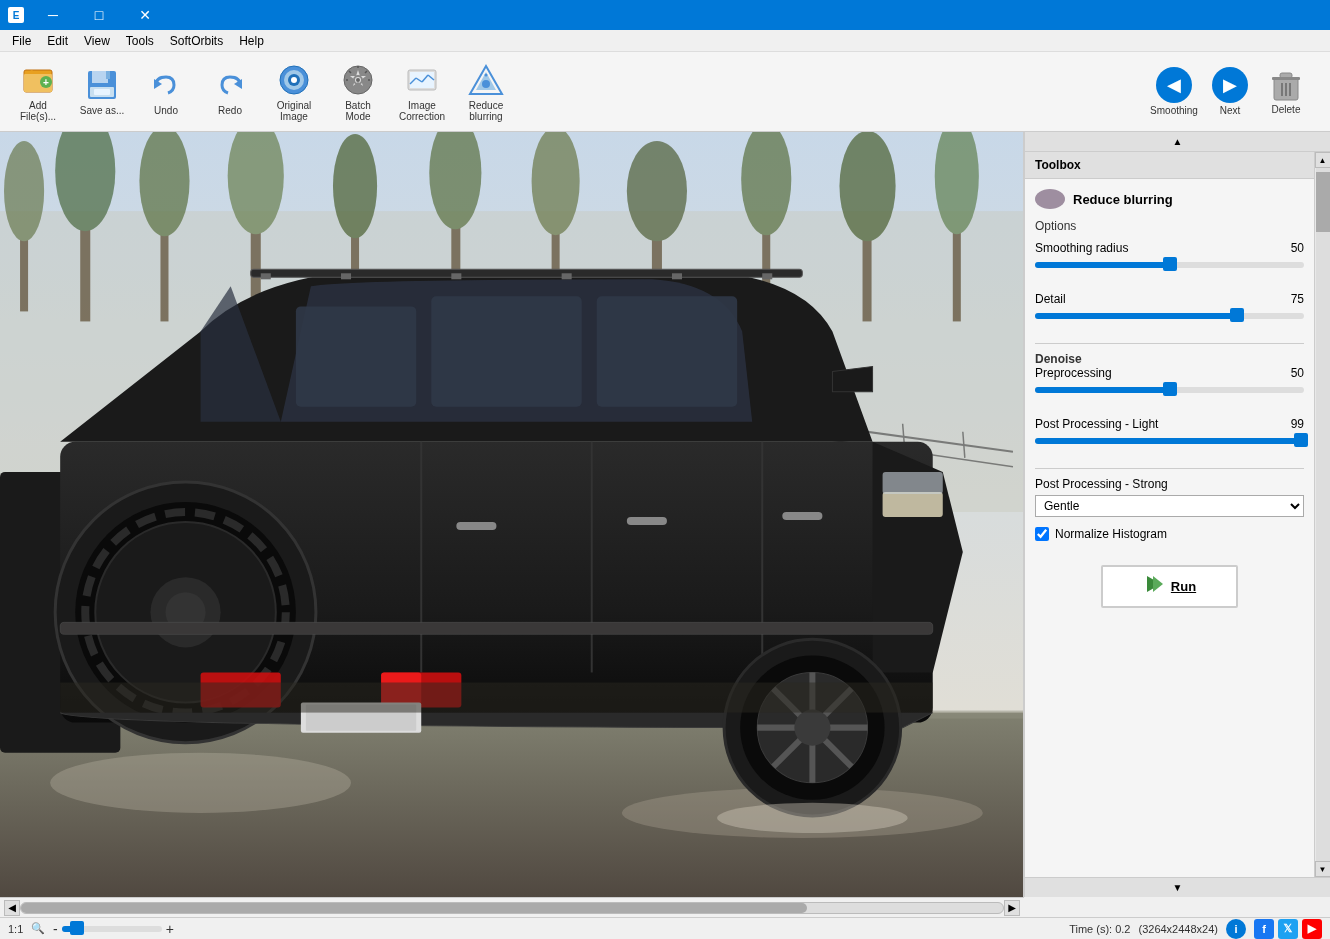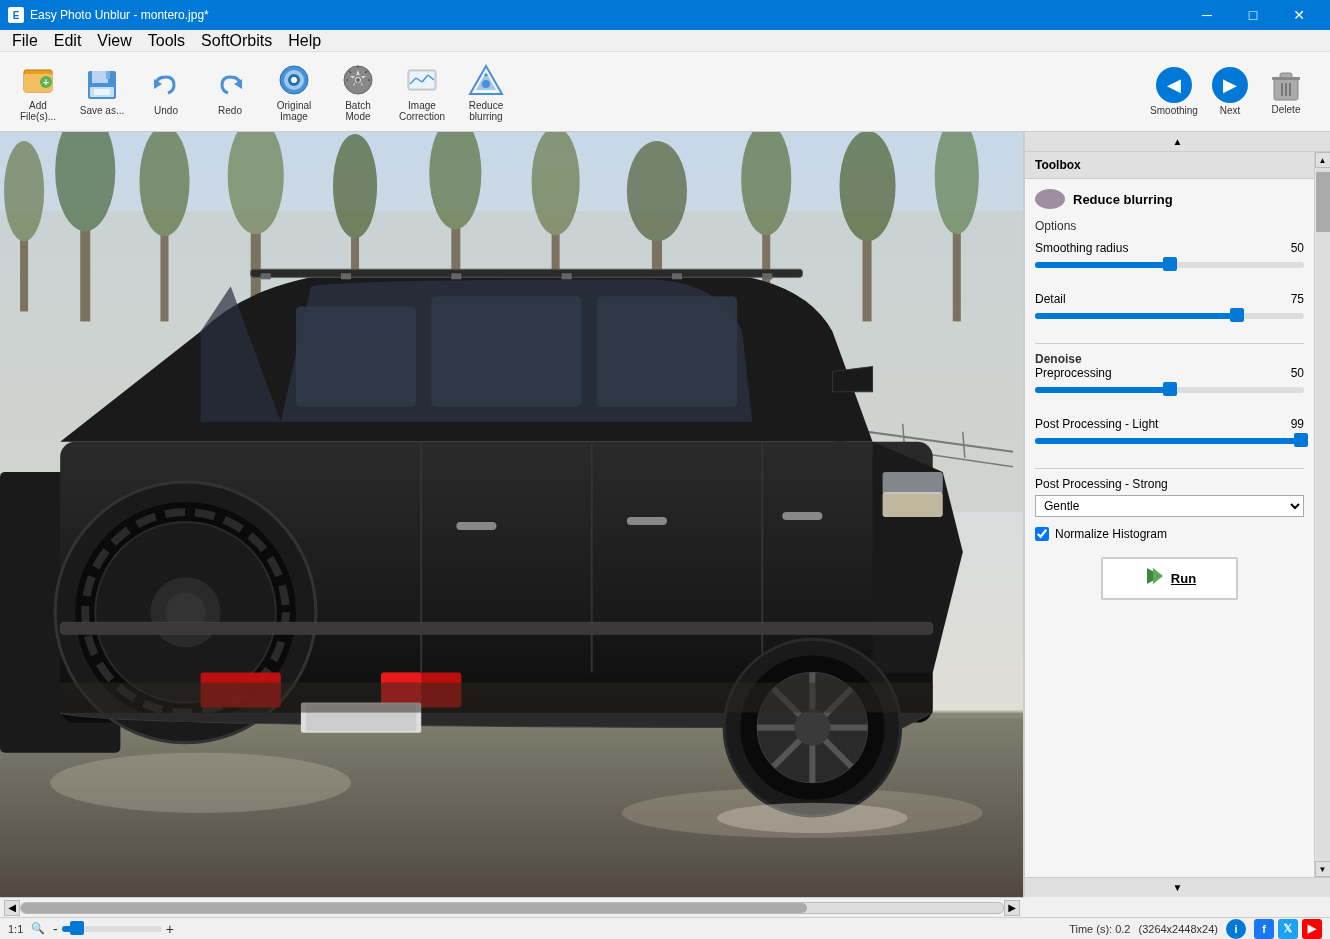"Easy Photo Unblur - montero.jpg*" span.title-text { html: <span>Easy Photo Unblur - montero.jpg*</span> -> none }
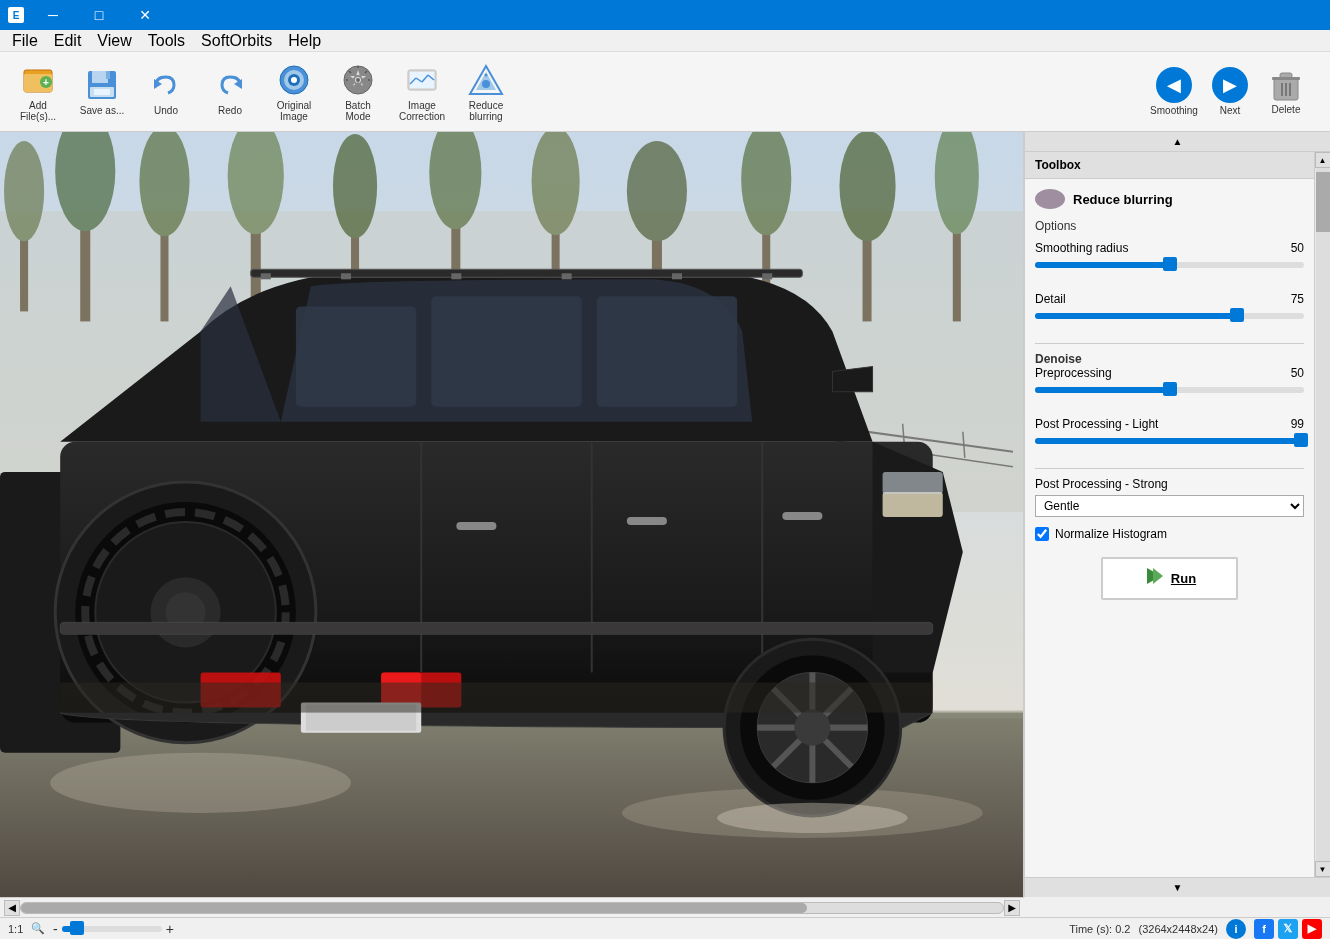"File" .menu-item { font-size: 16px -> 12px }
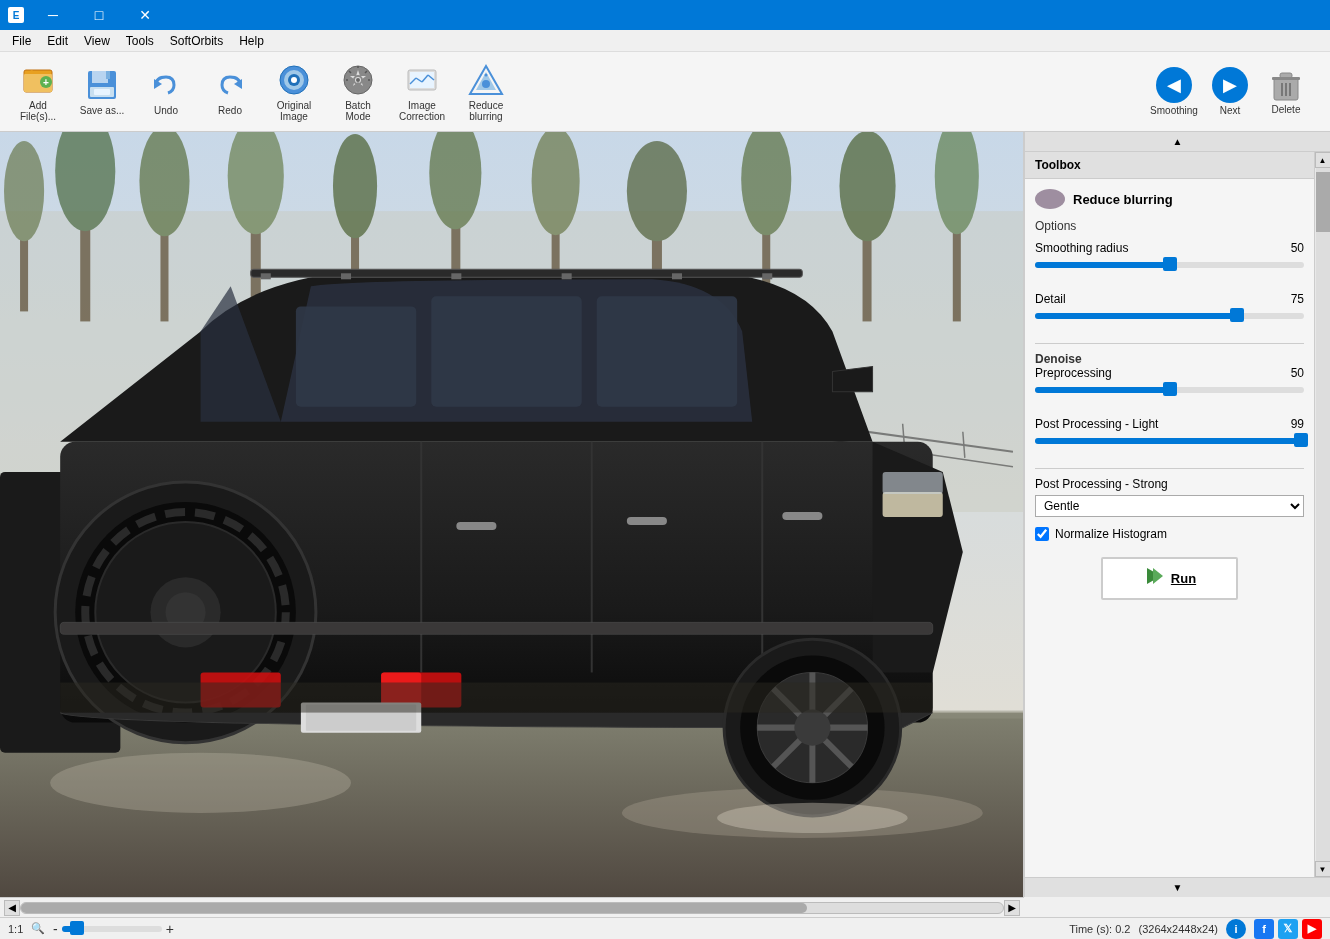"Run" .run-btn-container { margin-top: 16px -> 24px }
